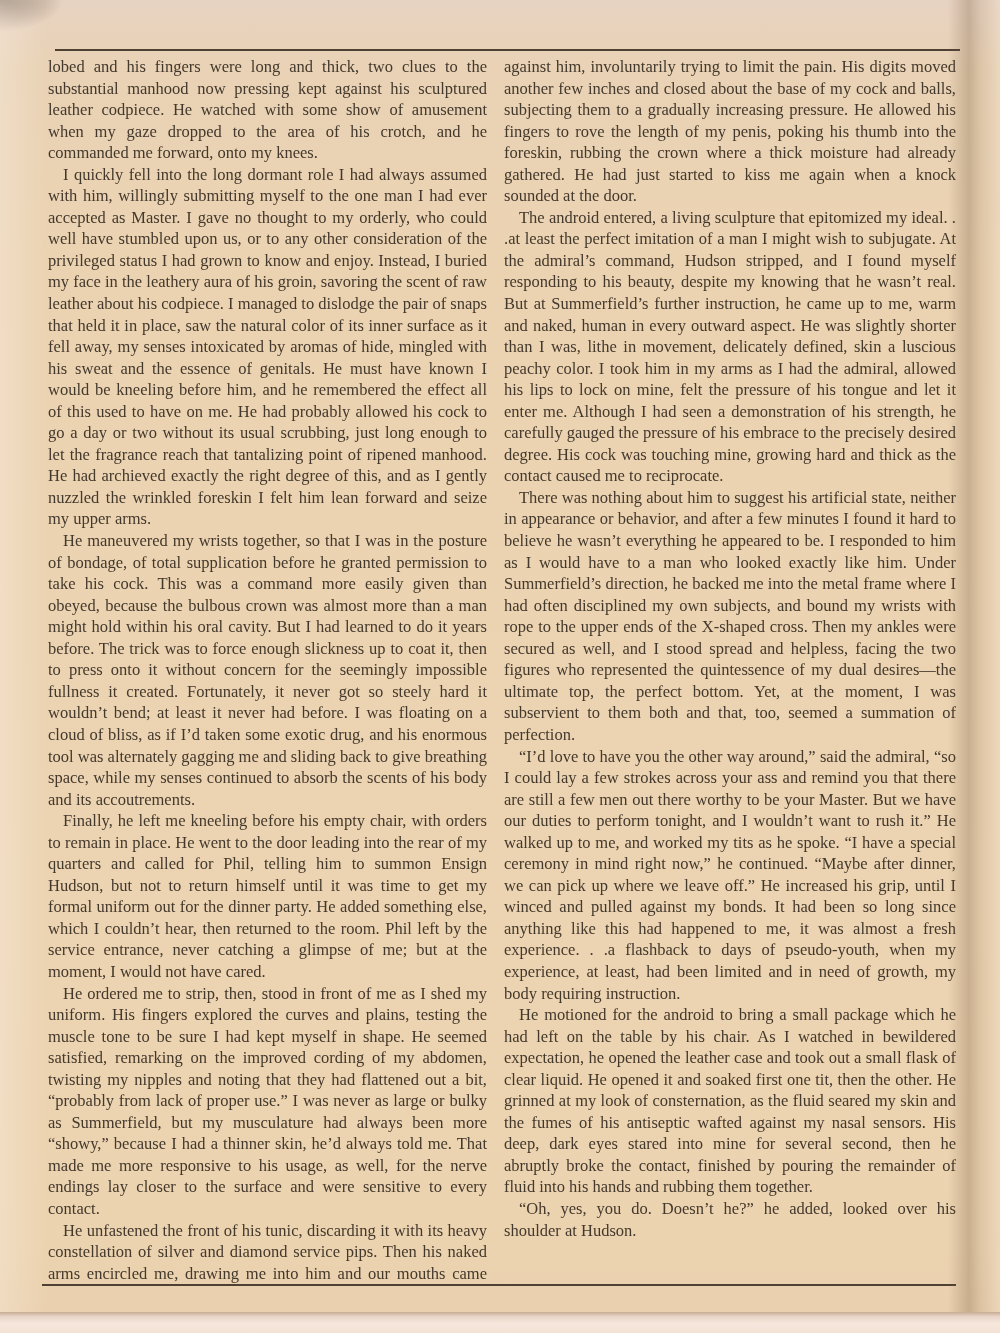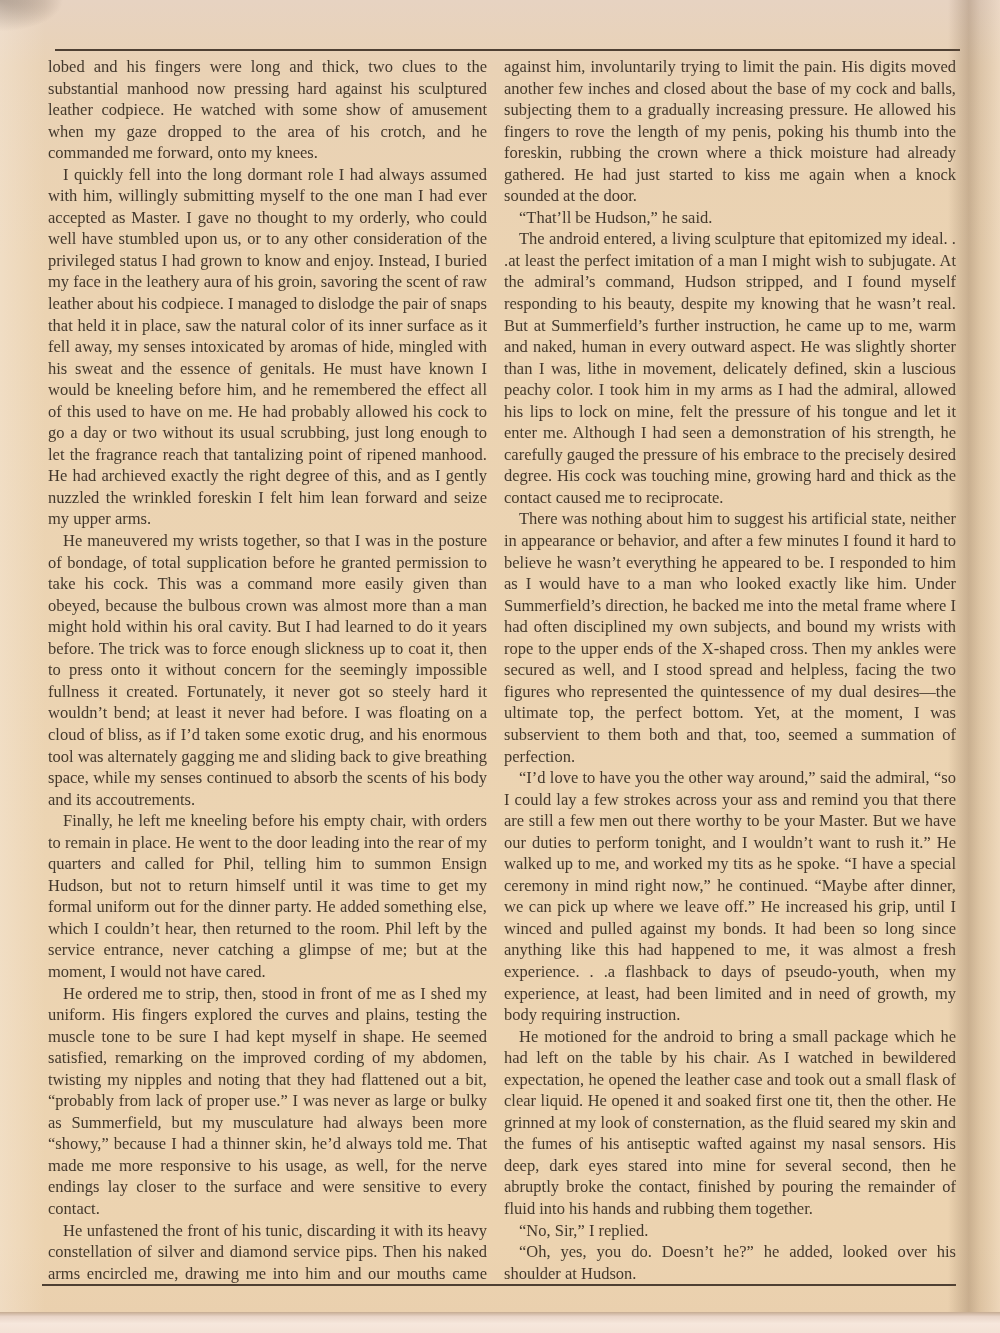"lobed and his fingers were" p.no-indent { text: hard -> kept }
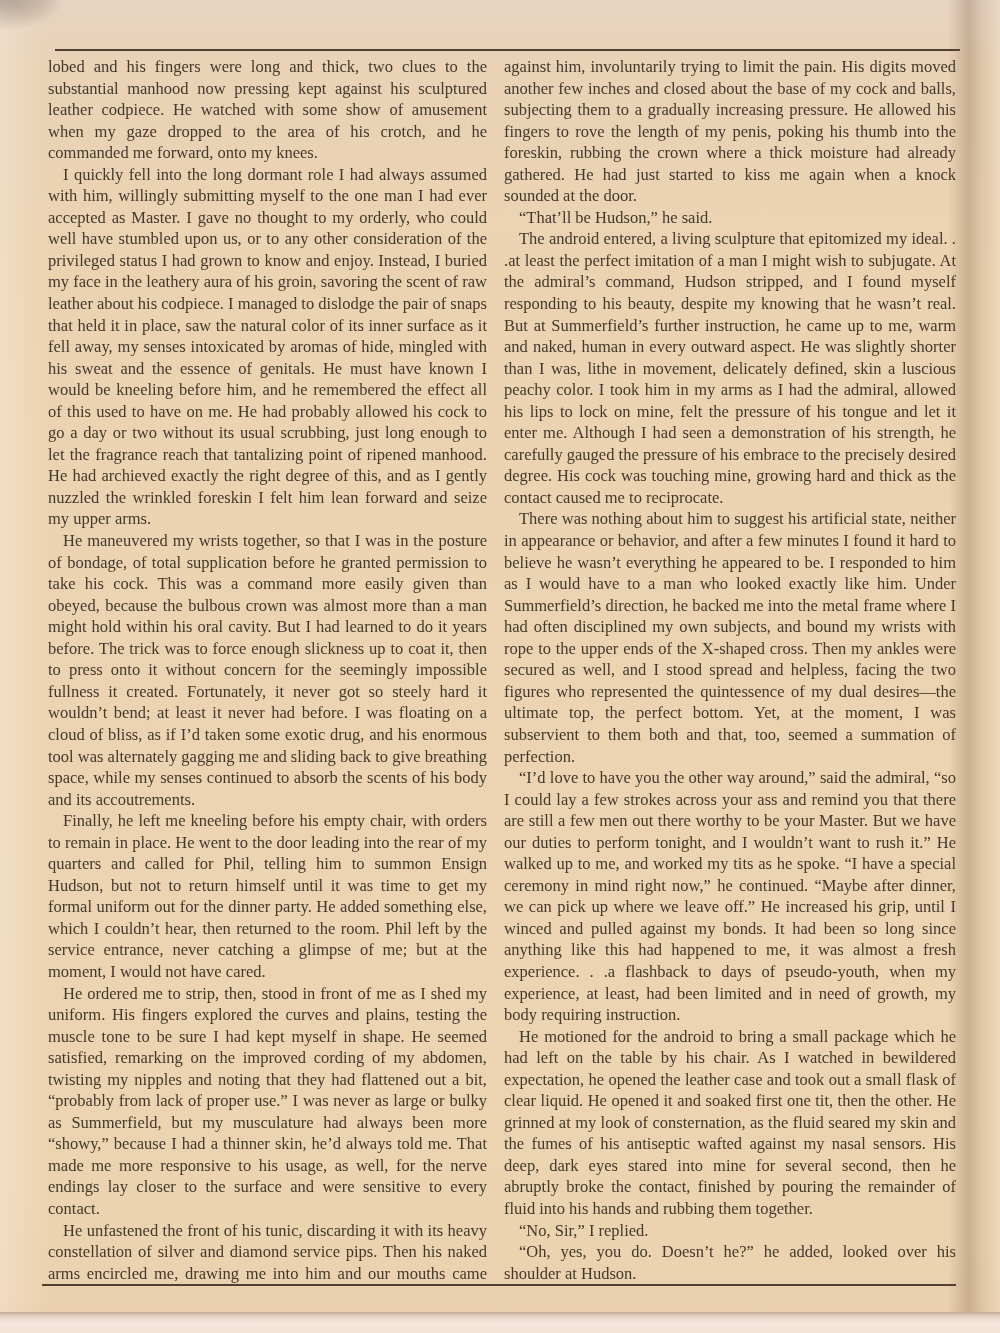"“That’ll be Hudson,” he said." p { html: <p>“That’ll be Hudson,” he said.</p> -> none }
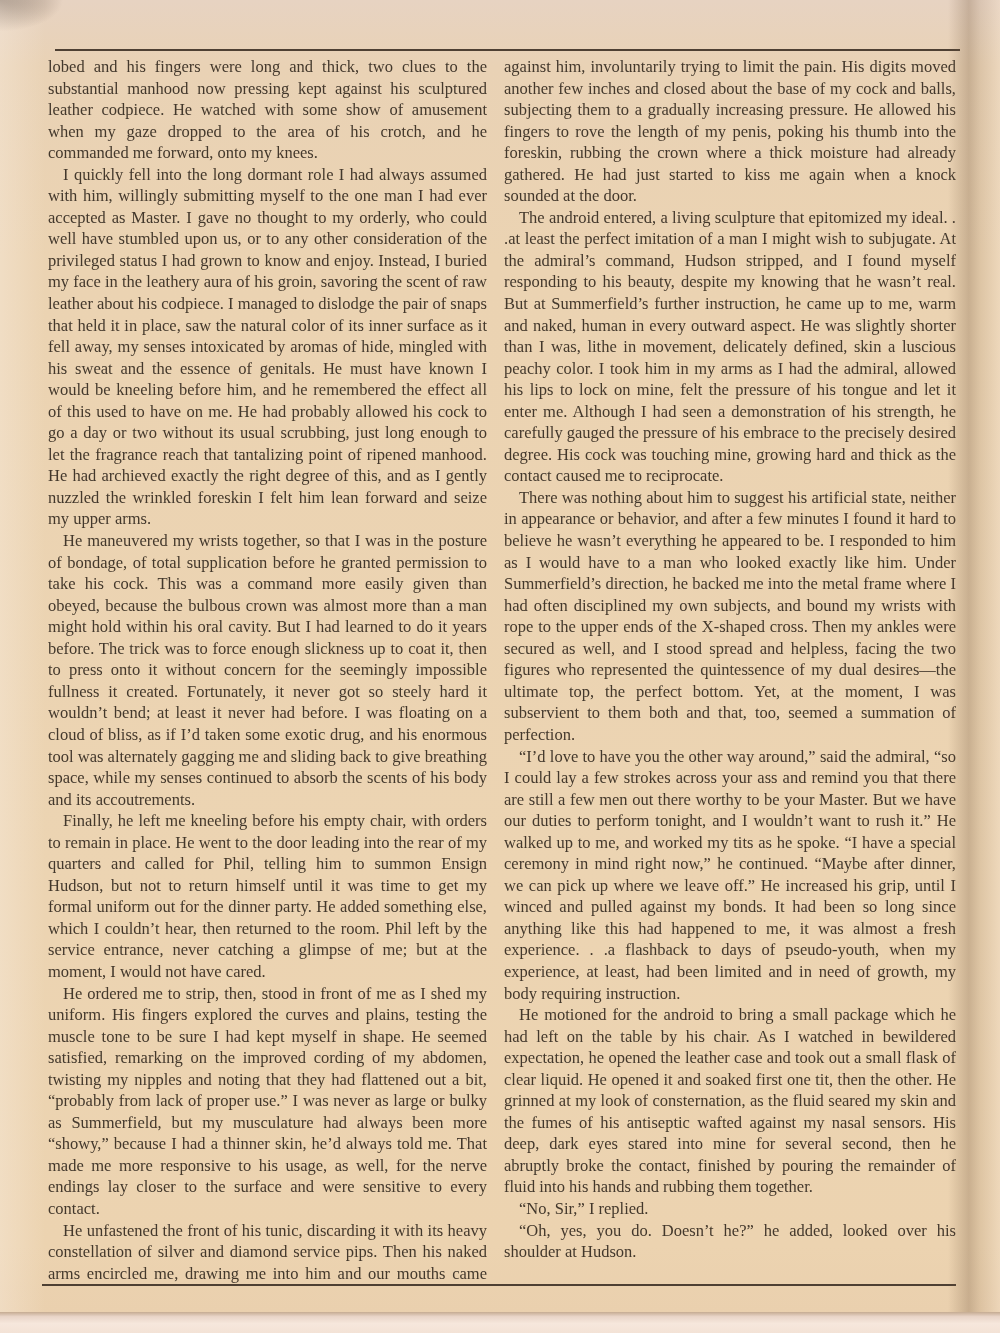"“No, Sir,” I replied." p { html: <p>“No, Sir,” I replied.</p> -> none }
